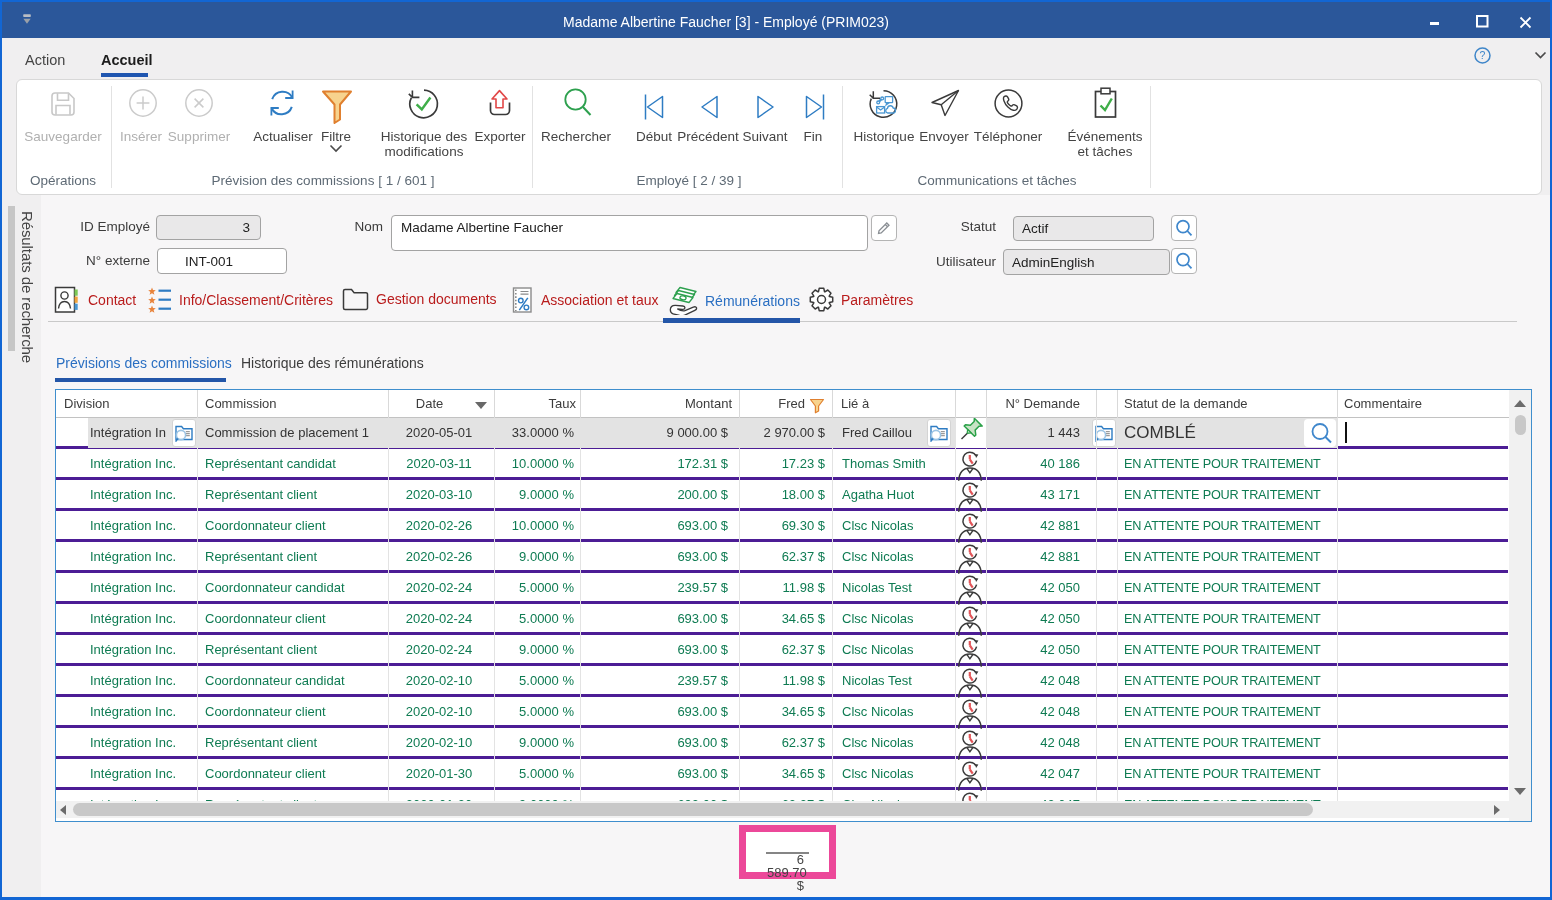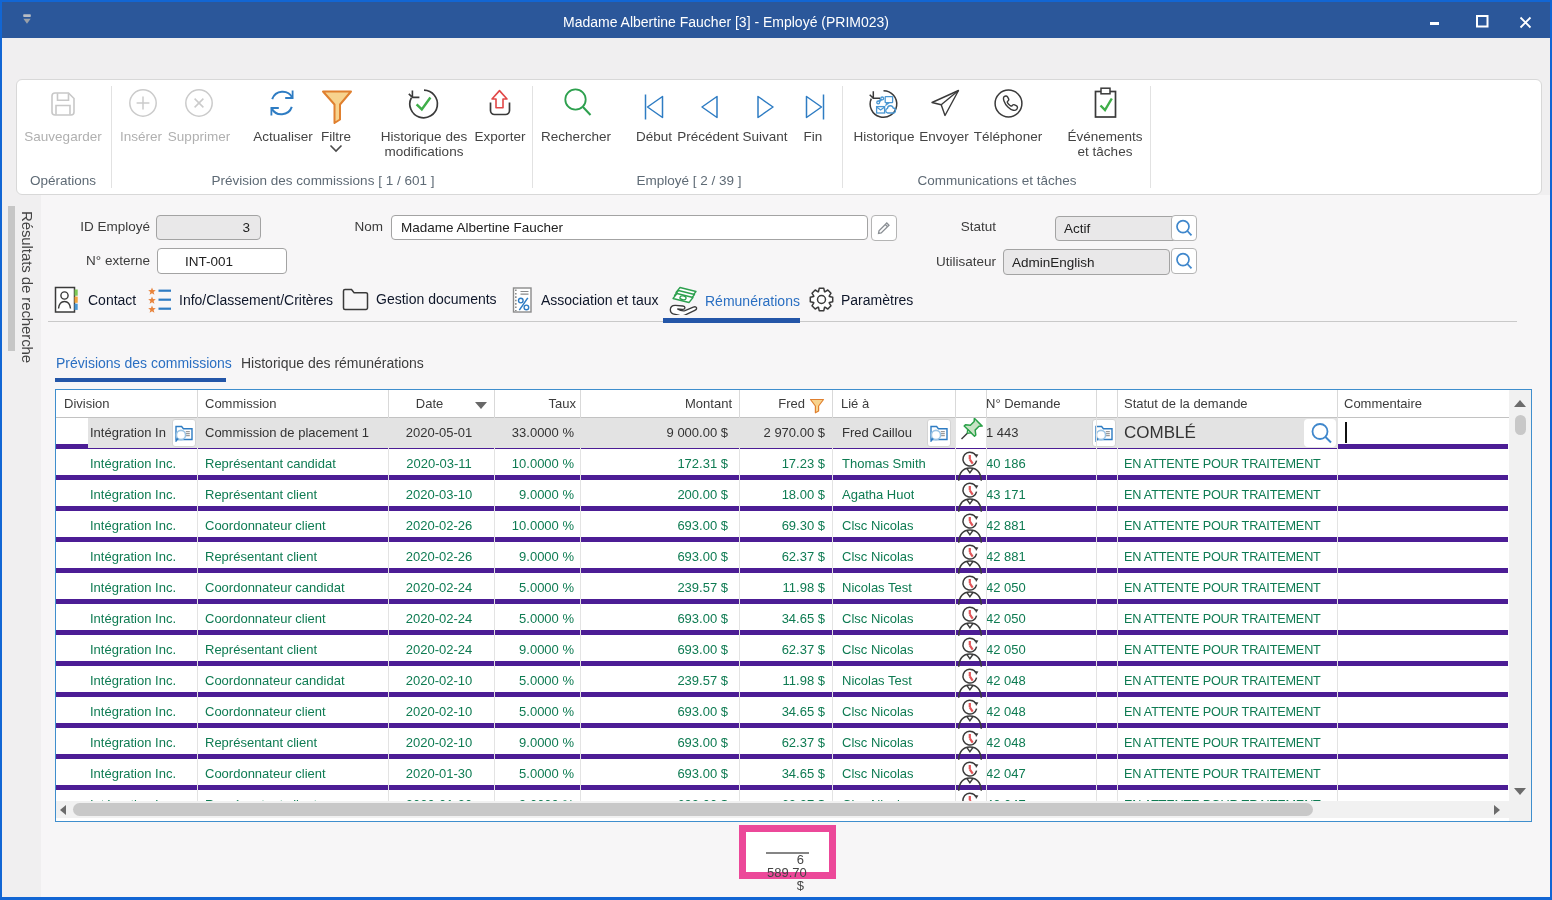"Action" div { html: none -> <div> <span>Action</span> <span>Accueil</span> <div></div> <svg> <circle></circle> <text>?</text> </svg> <svg> <path></path> </svg> </div> }
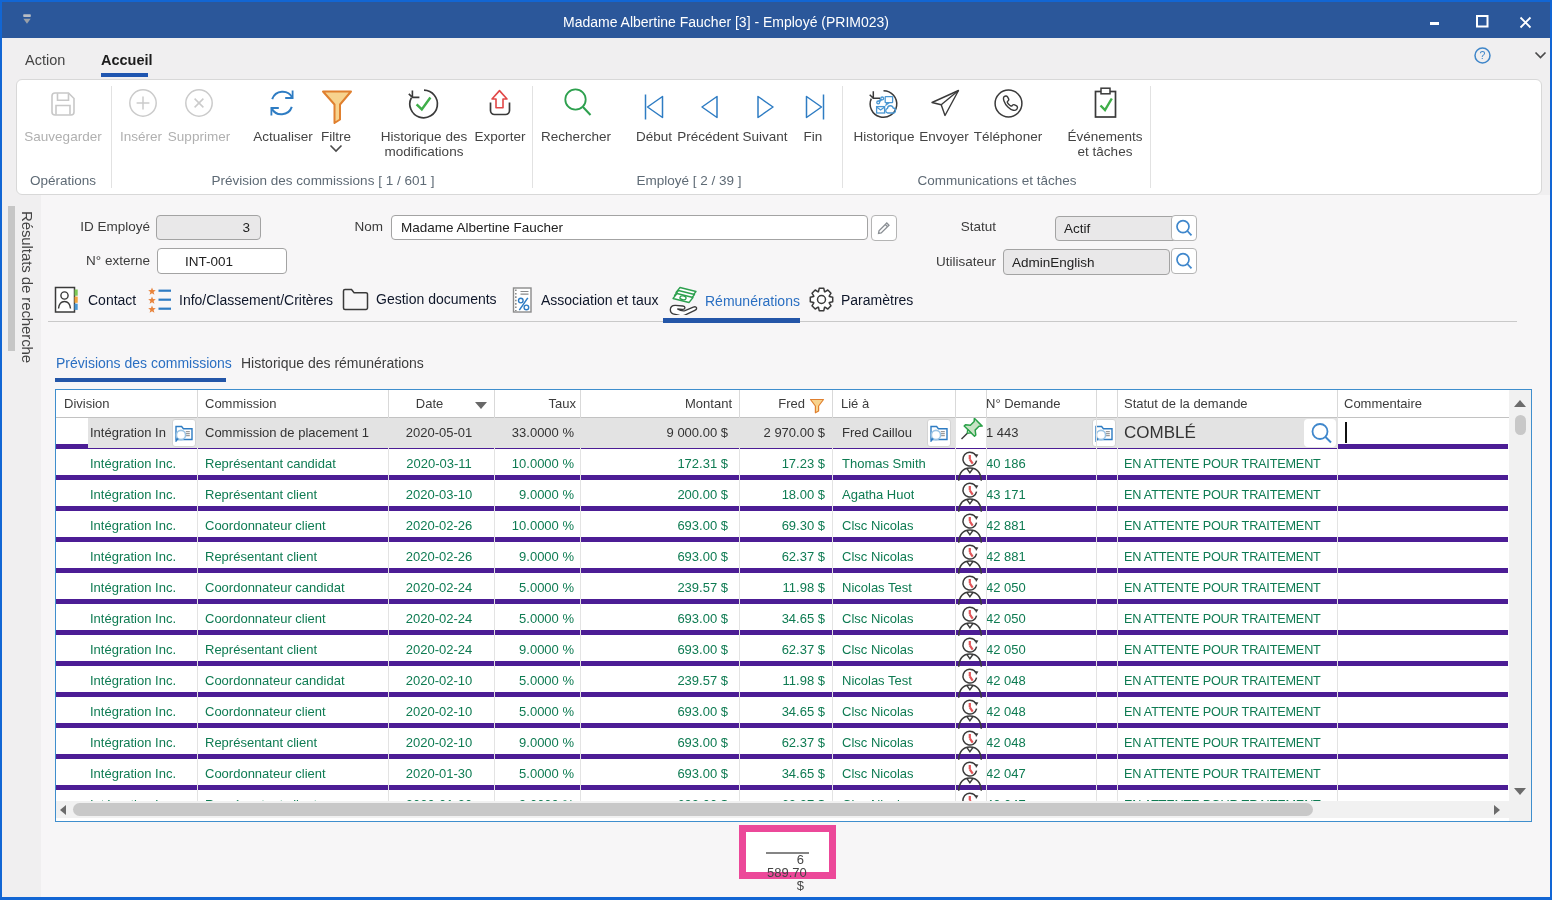"Madame Albertine Faucher" div.ffield { height: 25px -> 36px }
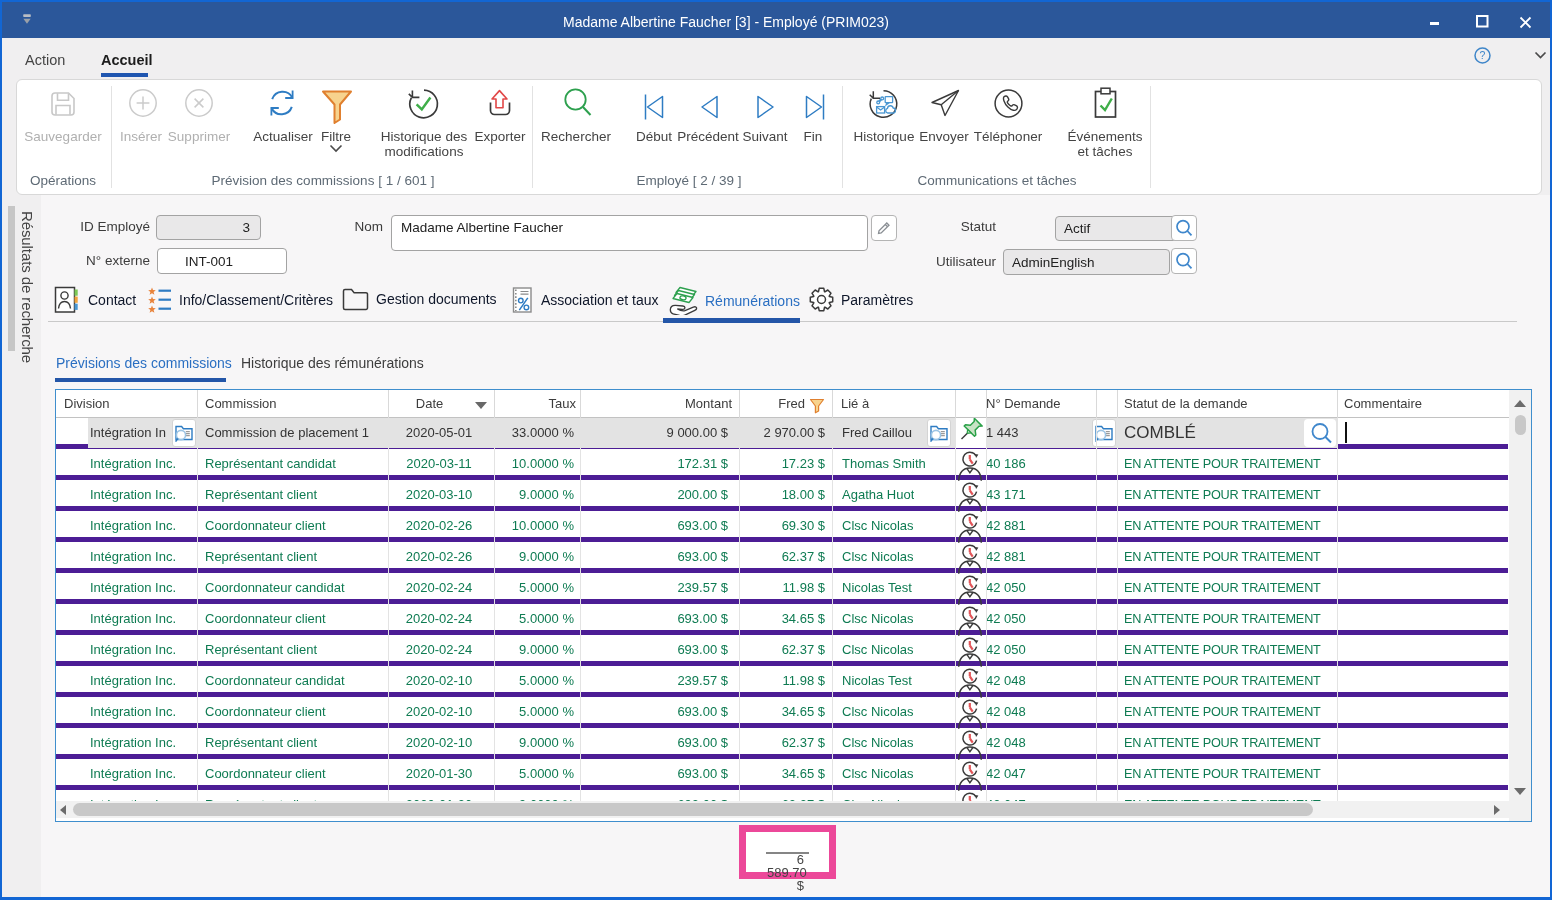"Actif" div.ffield { left: 1014px -> 972px }
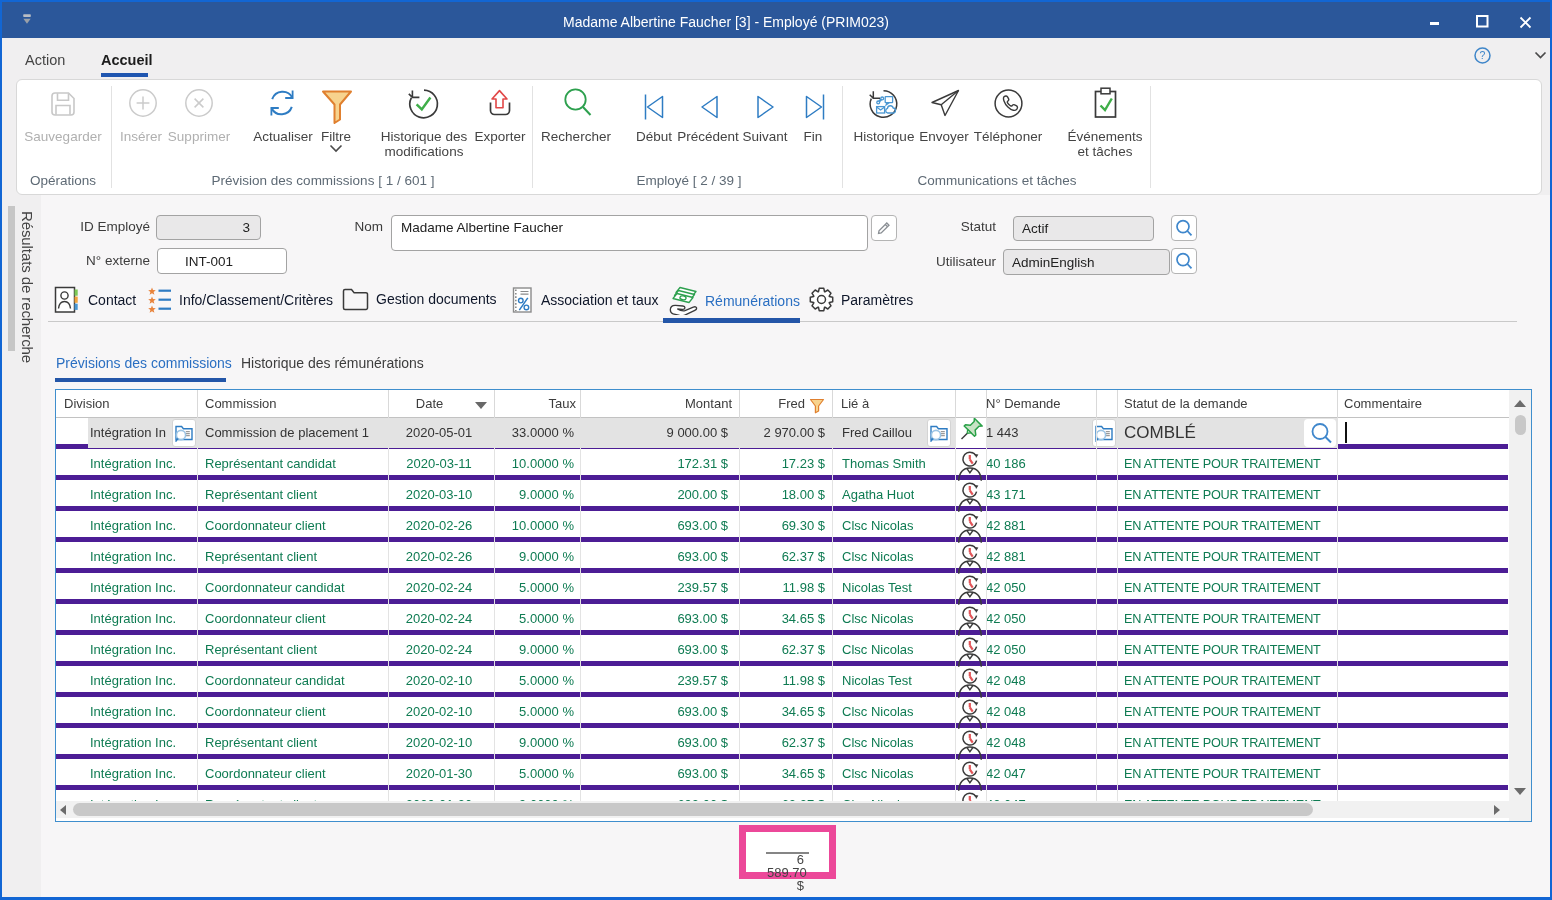"Contact" .mtab { color: #0f172a -> #b91c1c }
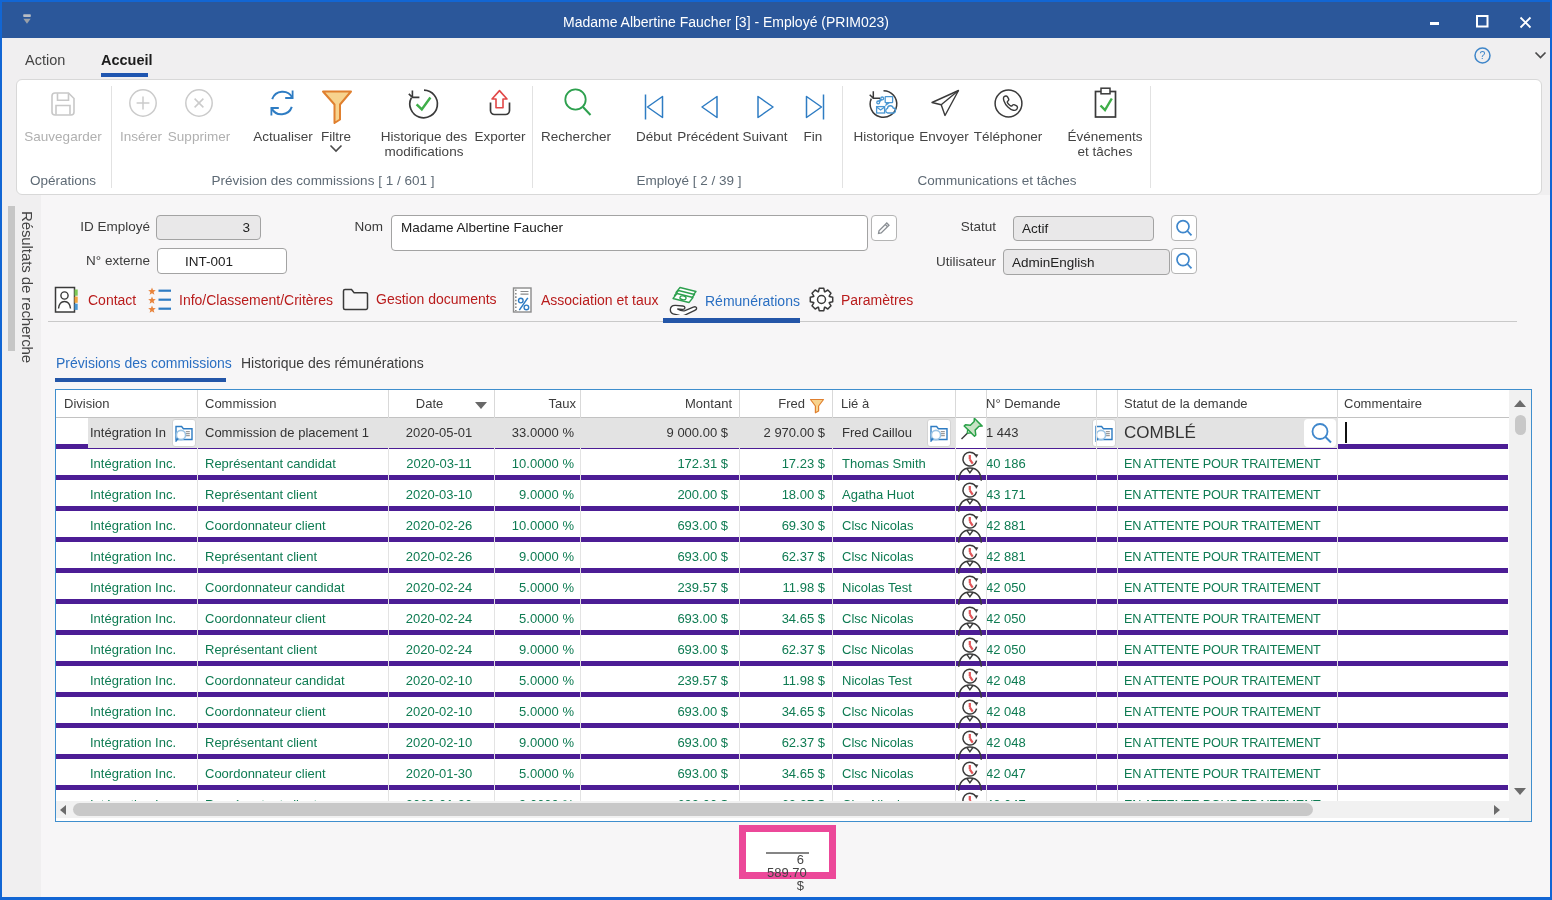"N° Demande" .c8 { text-align: none -> right }
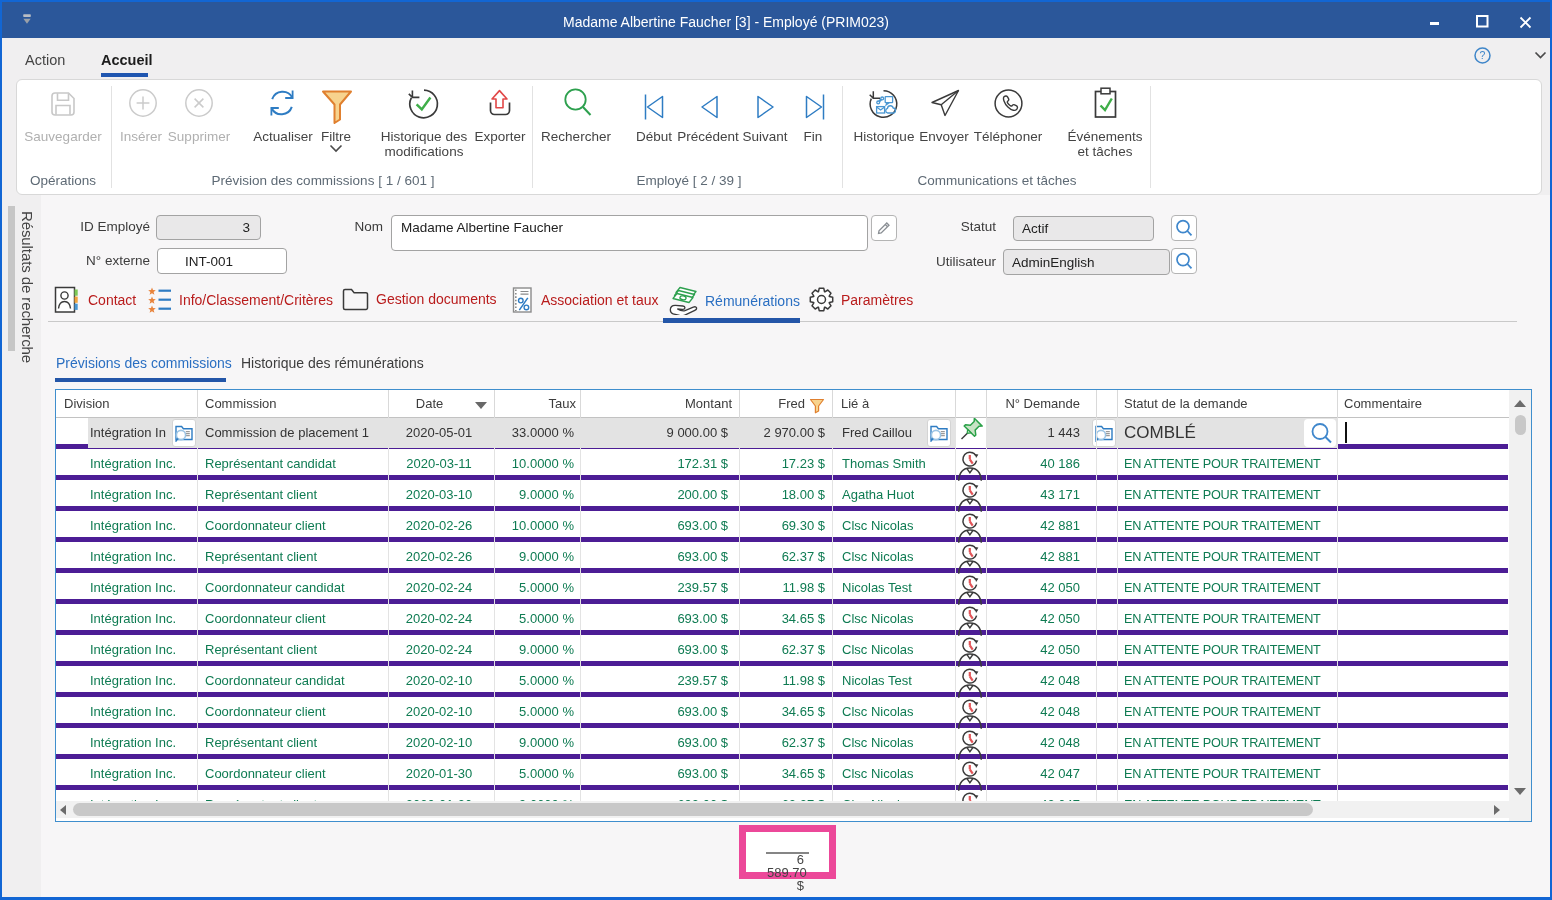"Intégration In" .grow { border-bottom: 5px solid #4c1d95 -> 3px solid #4c1d95 }
